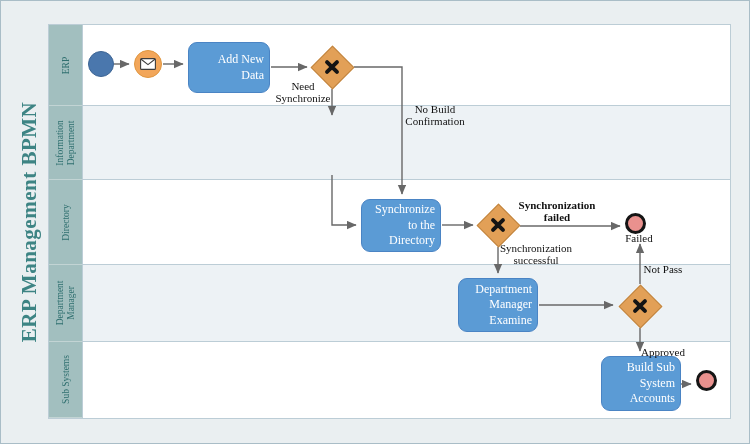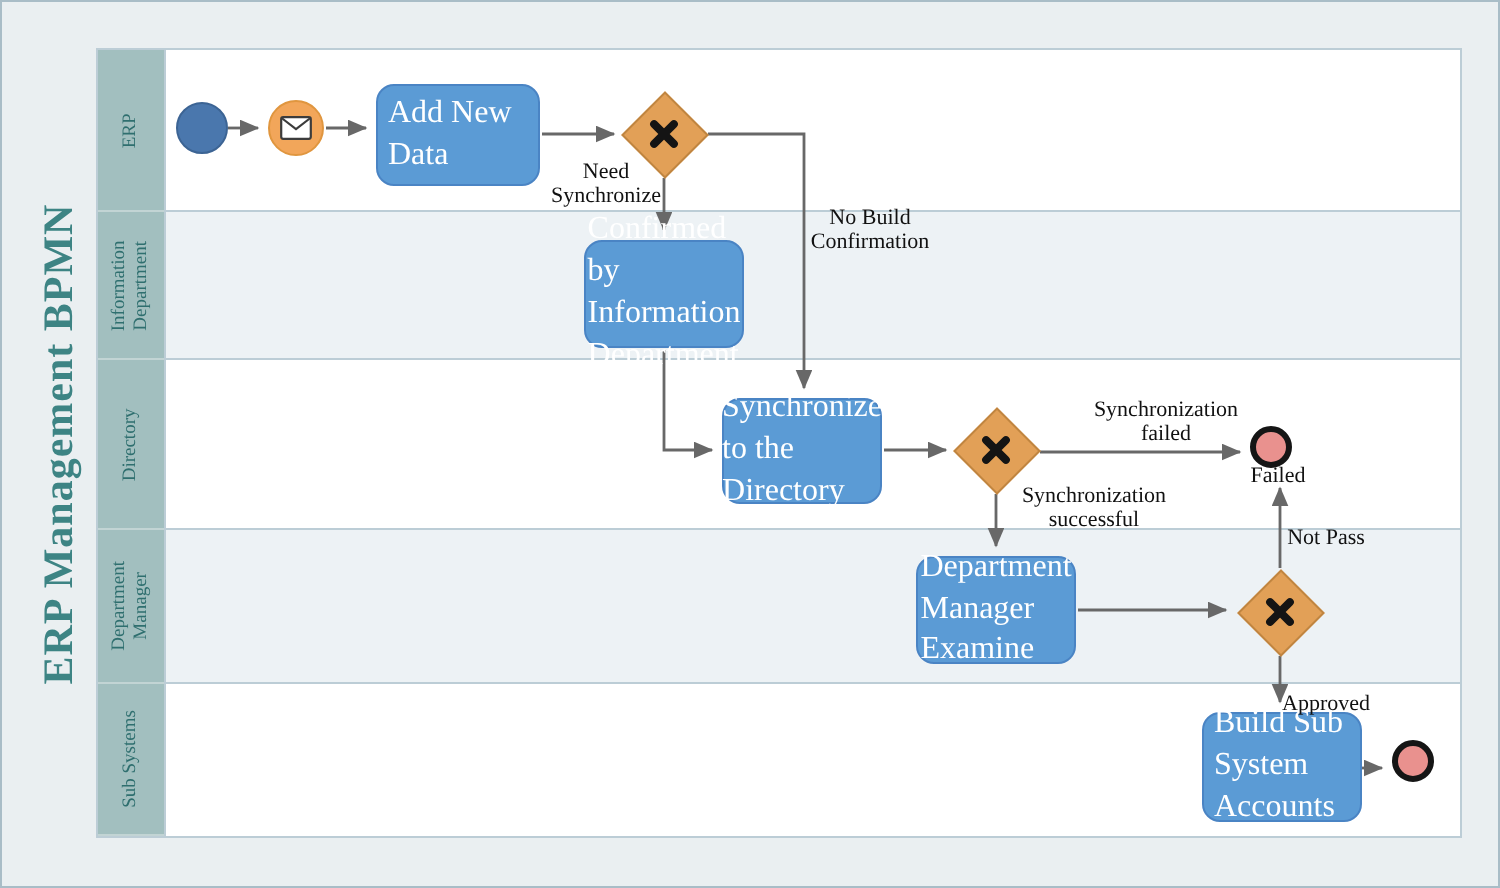"Add New Data" .task { font-size: 16px -> 12px; text-align: left -> right }
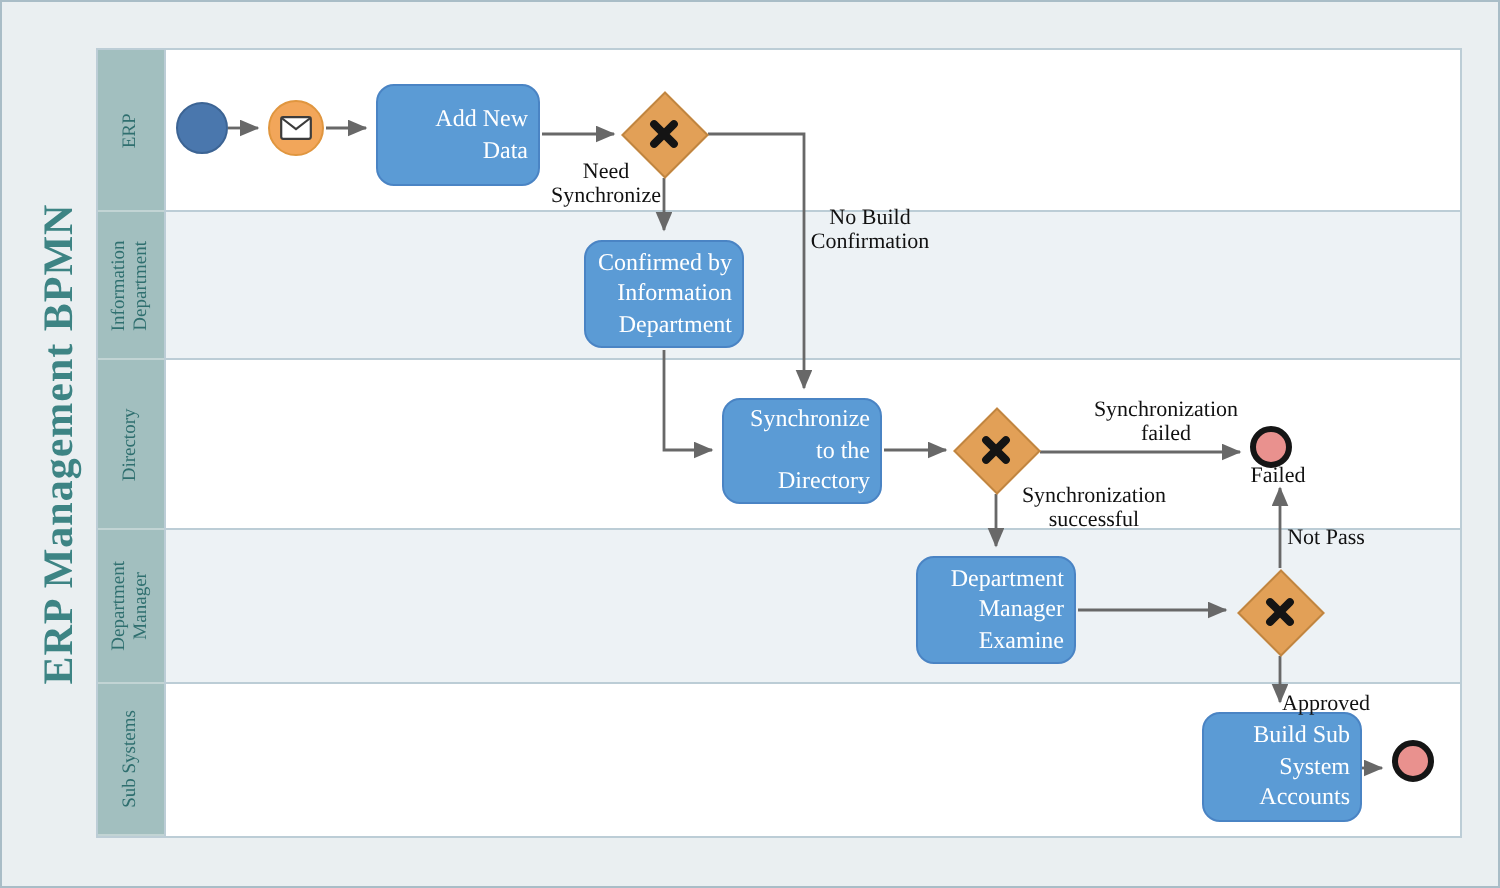"Confirmed by Information Department" div.node { html: <div> <span>Confirmed by Information Department</span> </div> -> none }
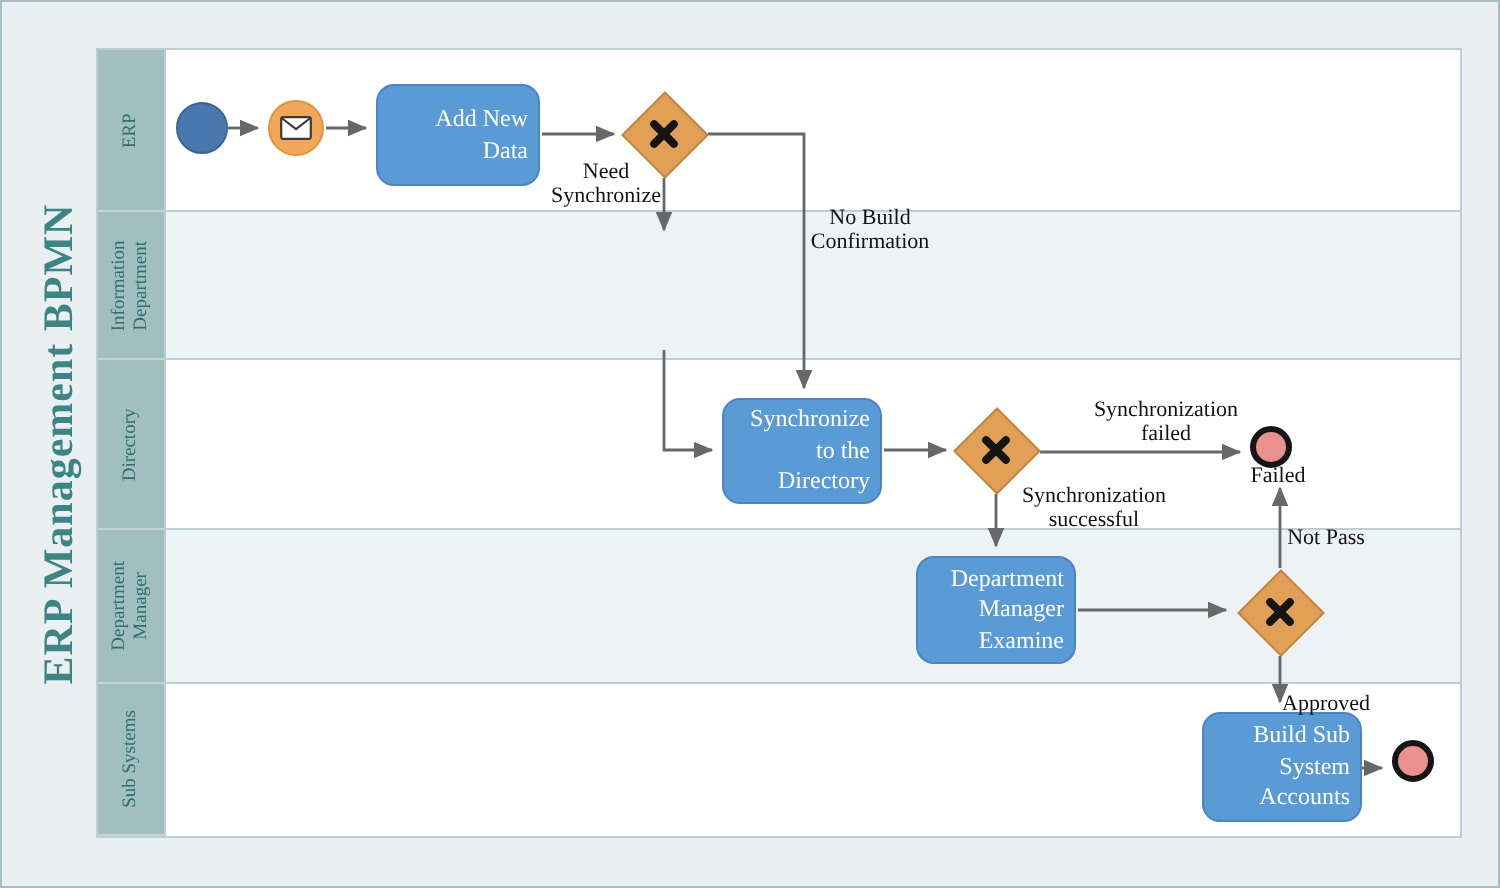"Synchronization failed" div.flow-label { font-weight: none -> bold; left: 582px -> 556px }
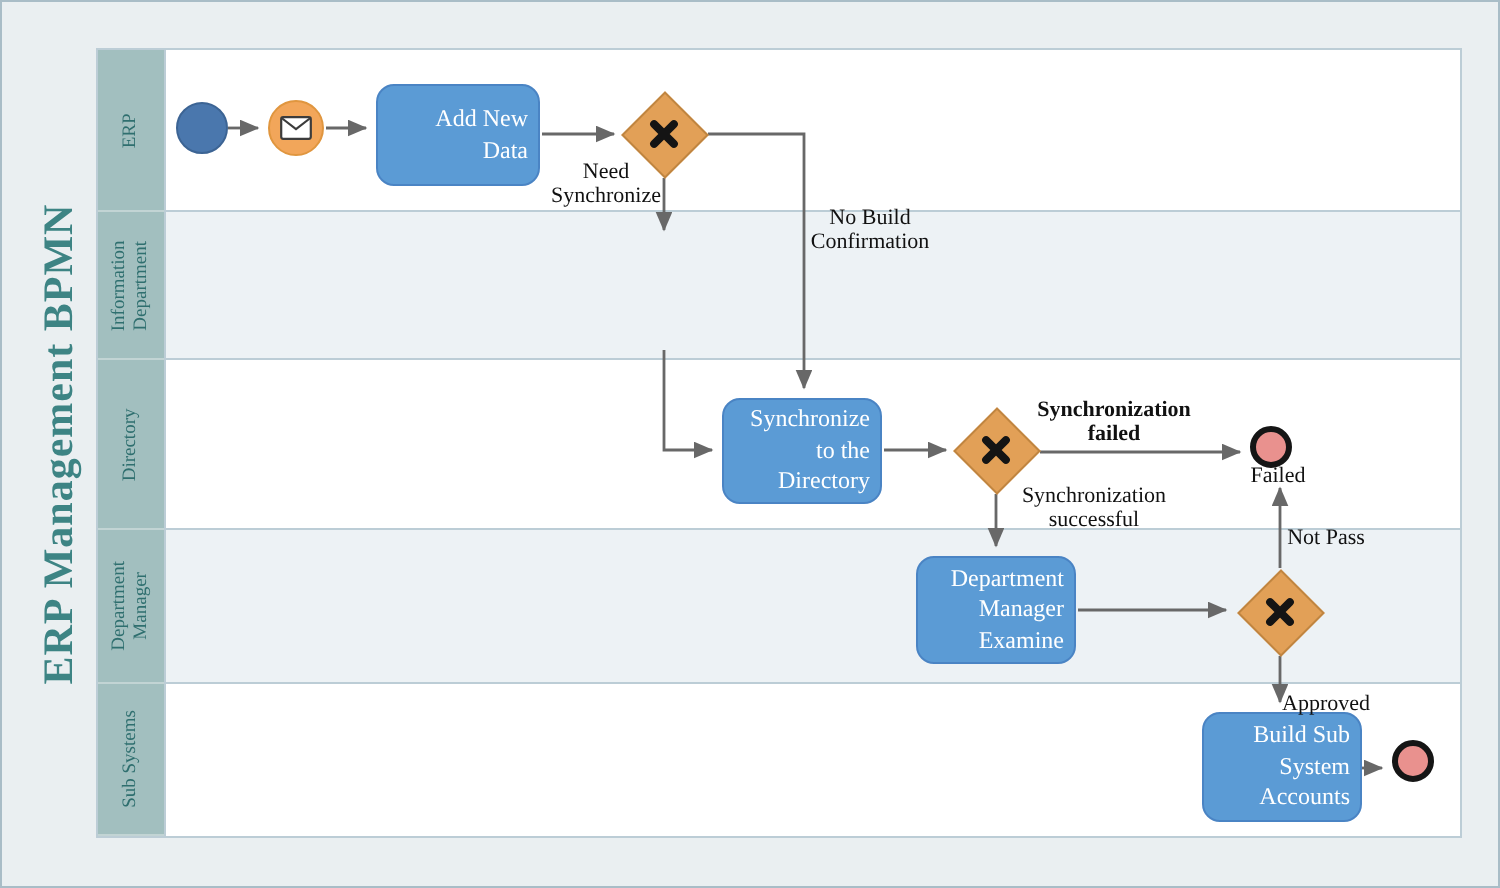"Synchronization successful" div.flow-label { left: 546px -> 535px }
